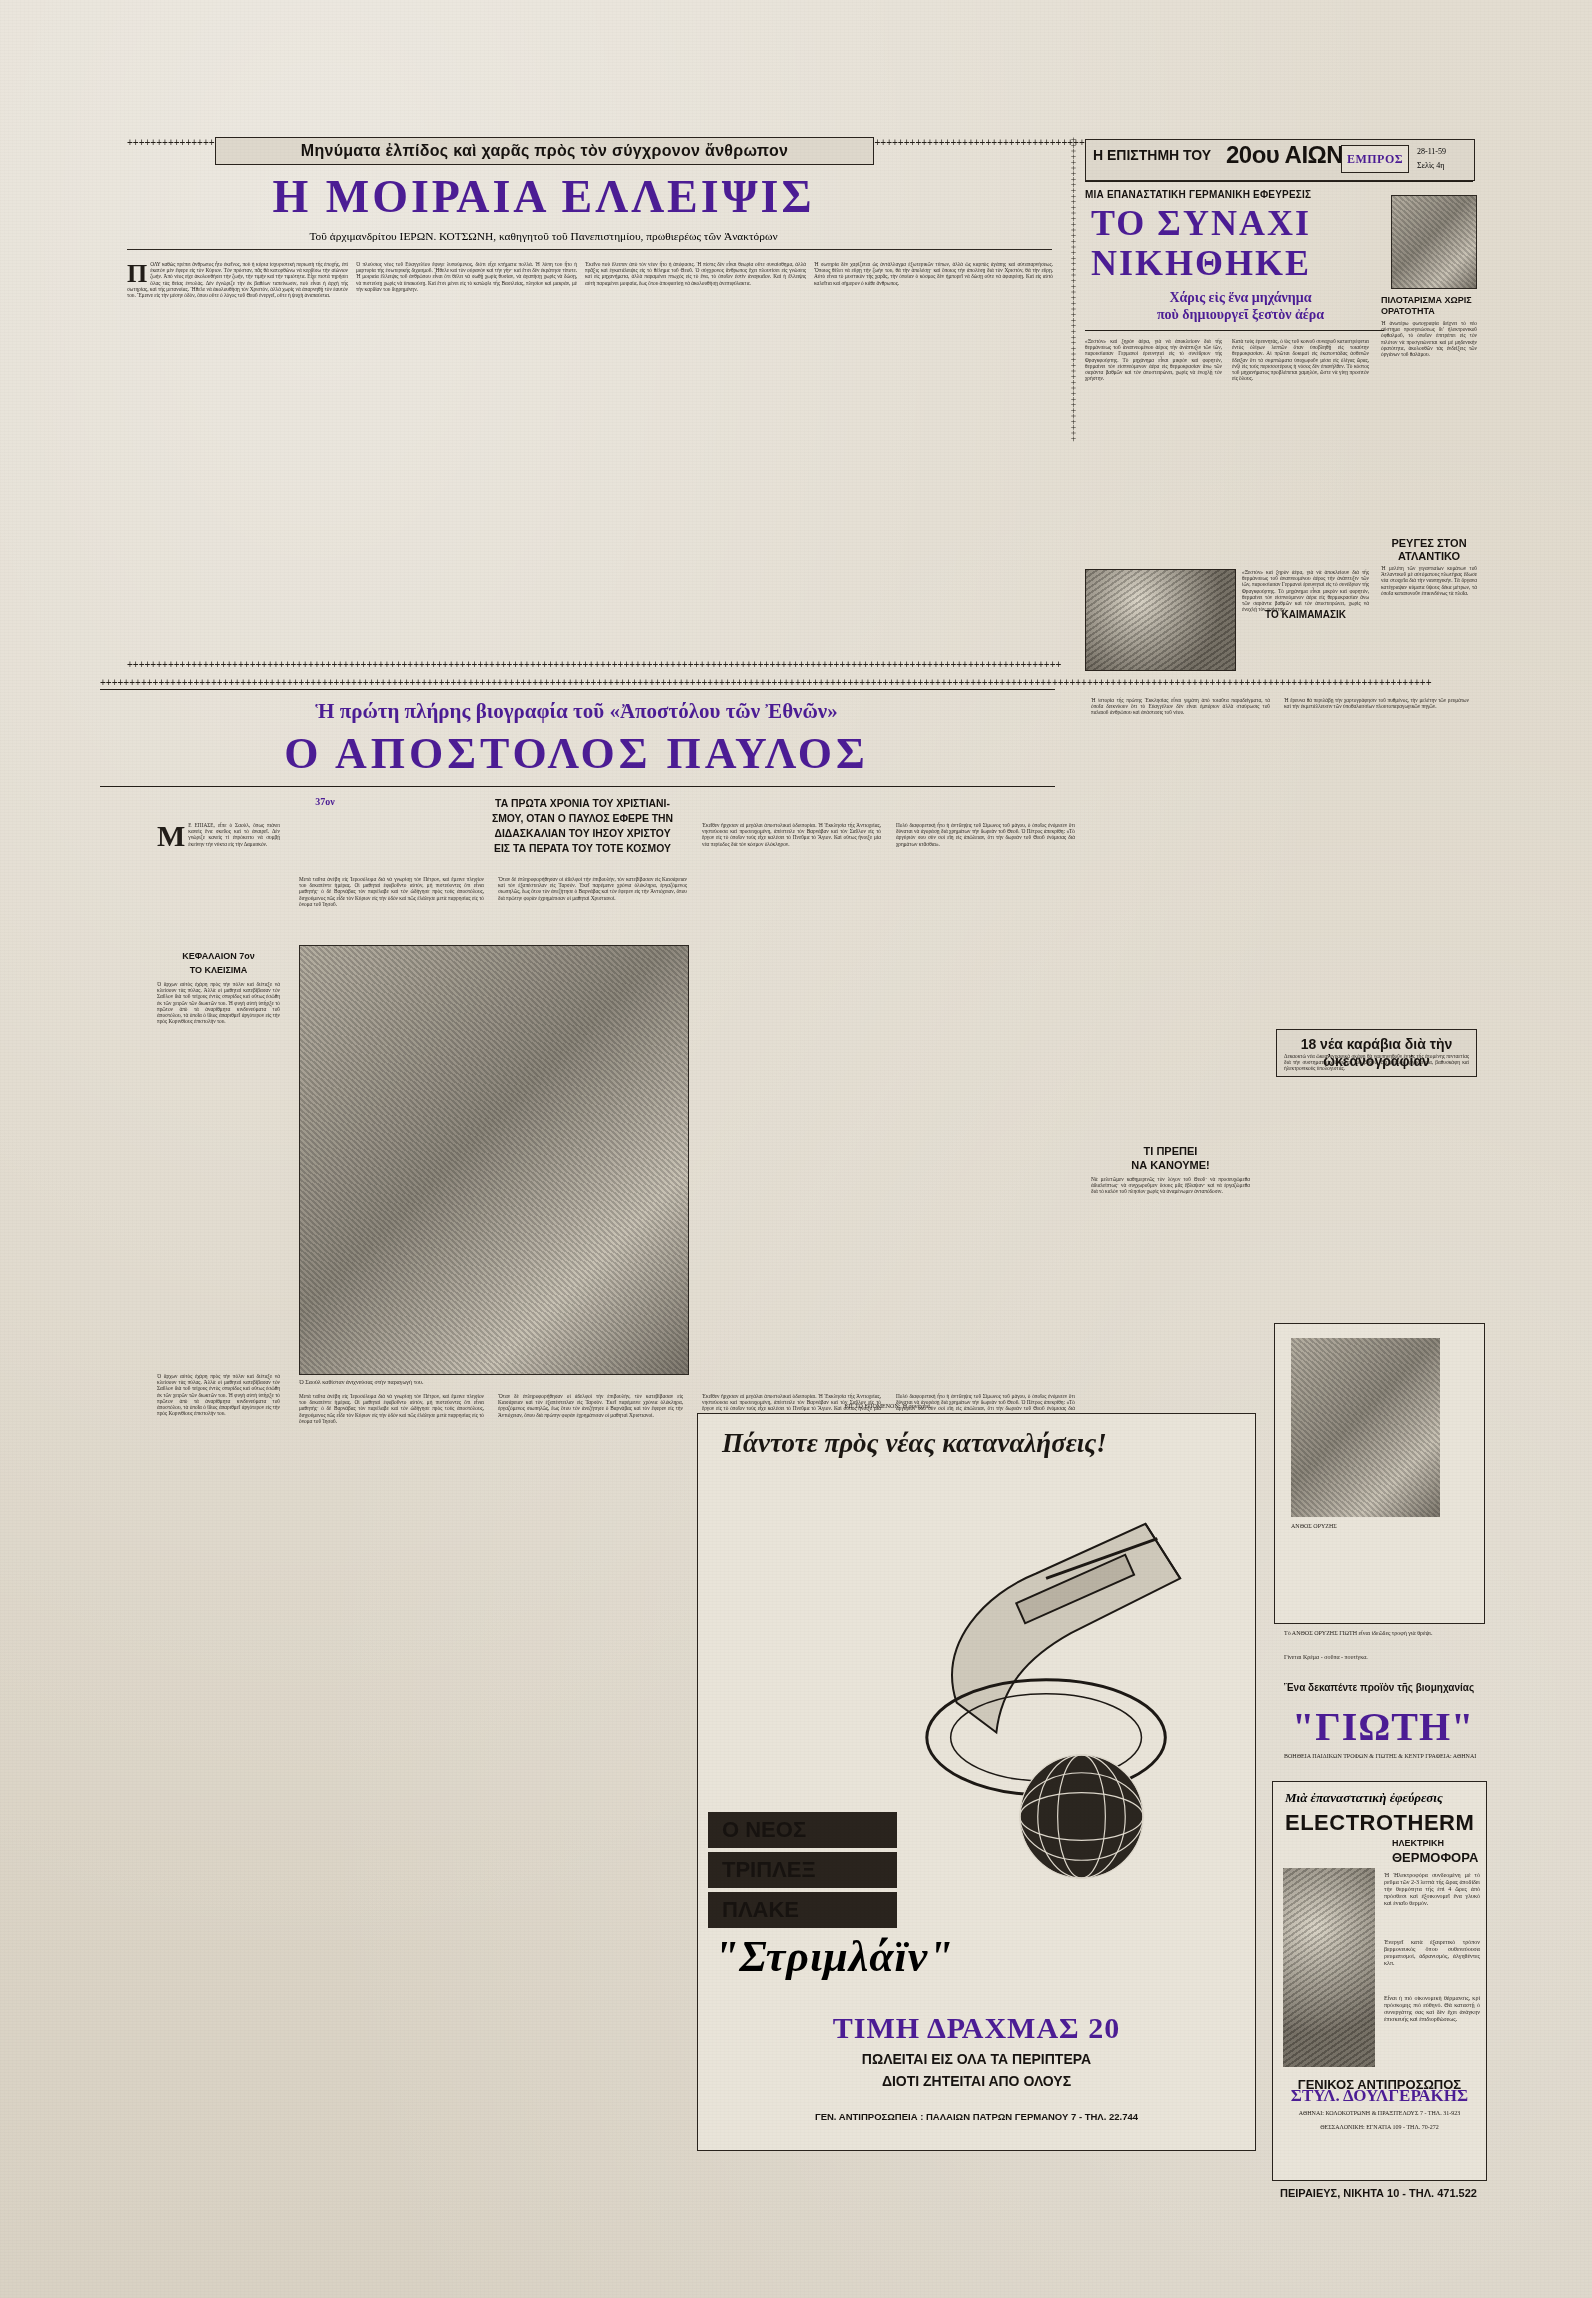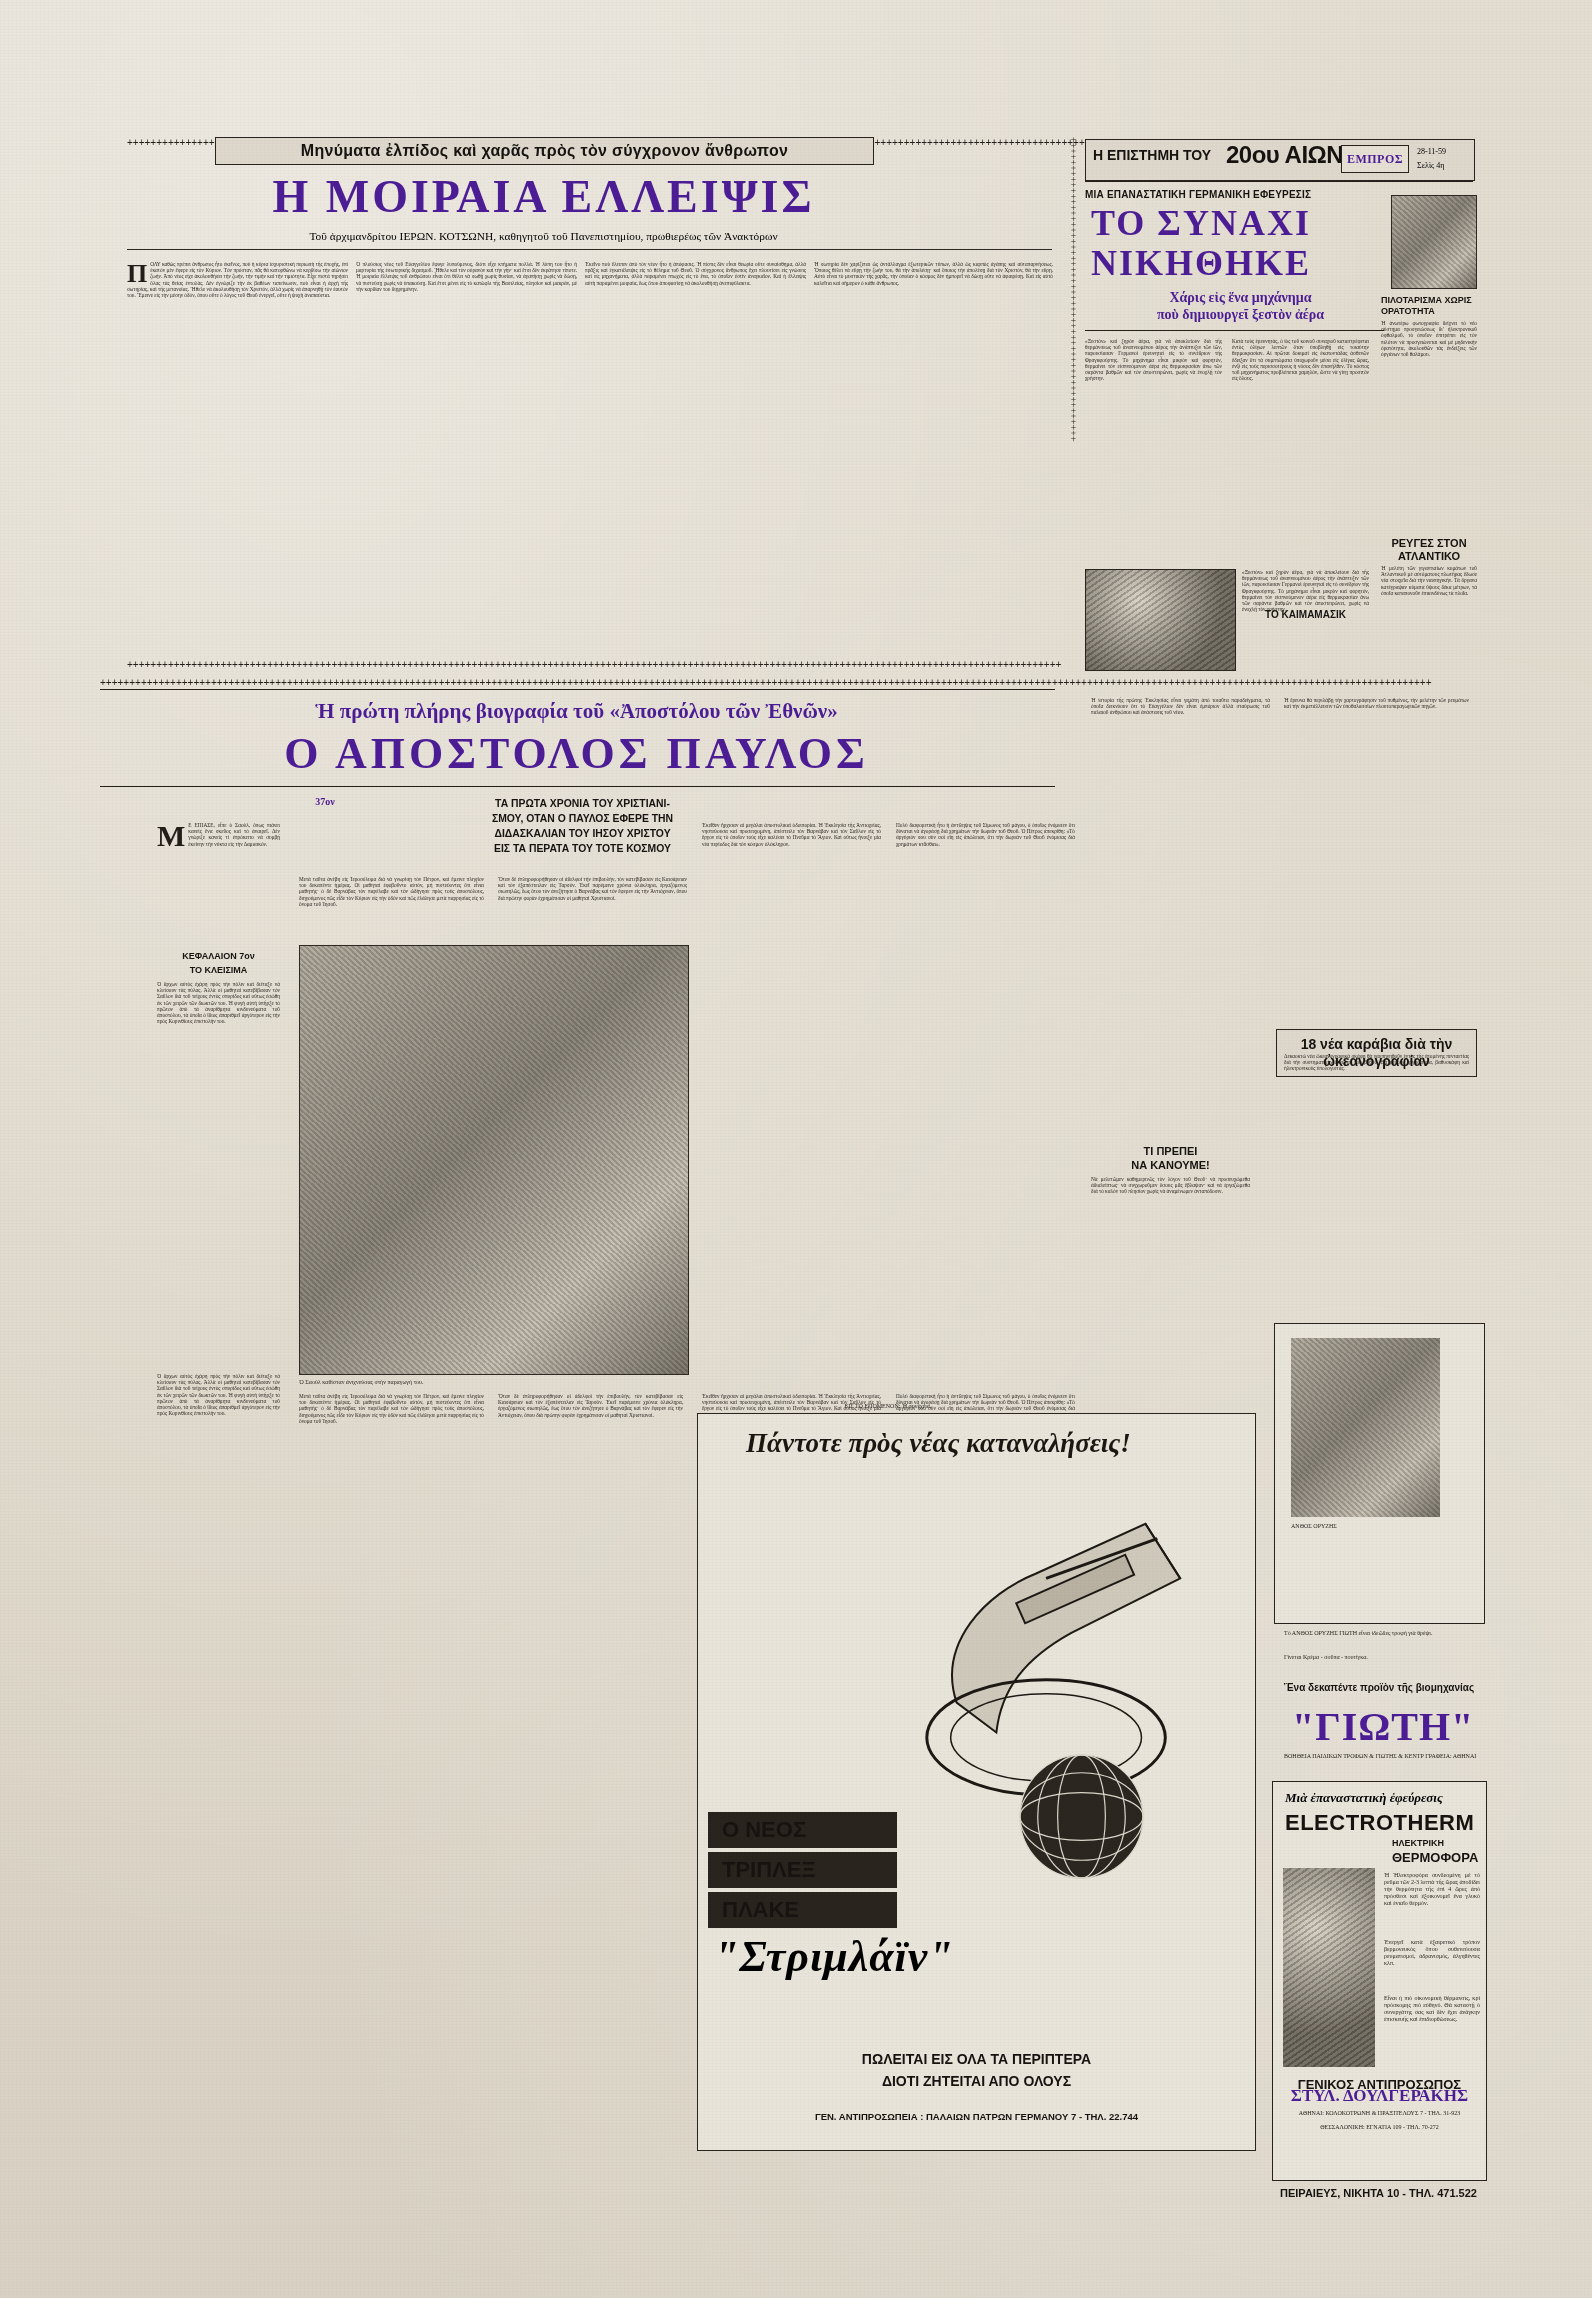"Πάντοτε πρὸς νέας καταναλήσεις!" div.abs { margin-left: 24px -> none }
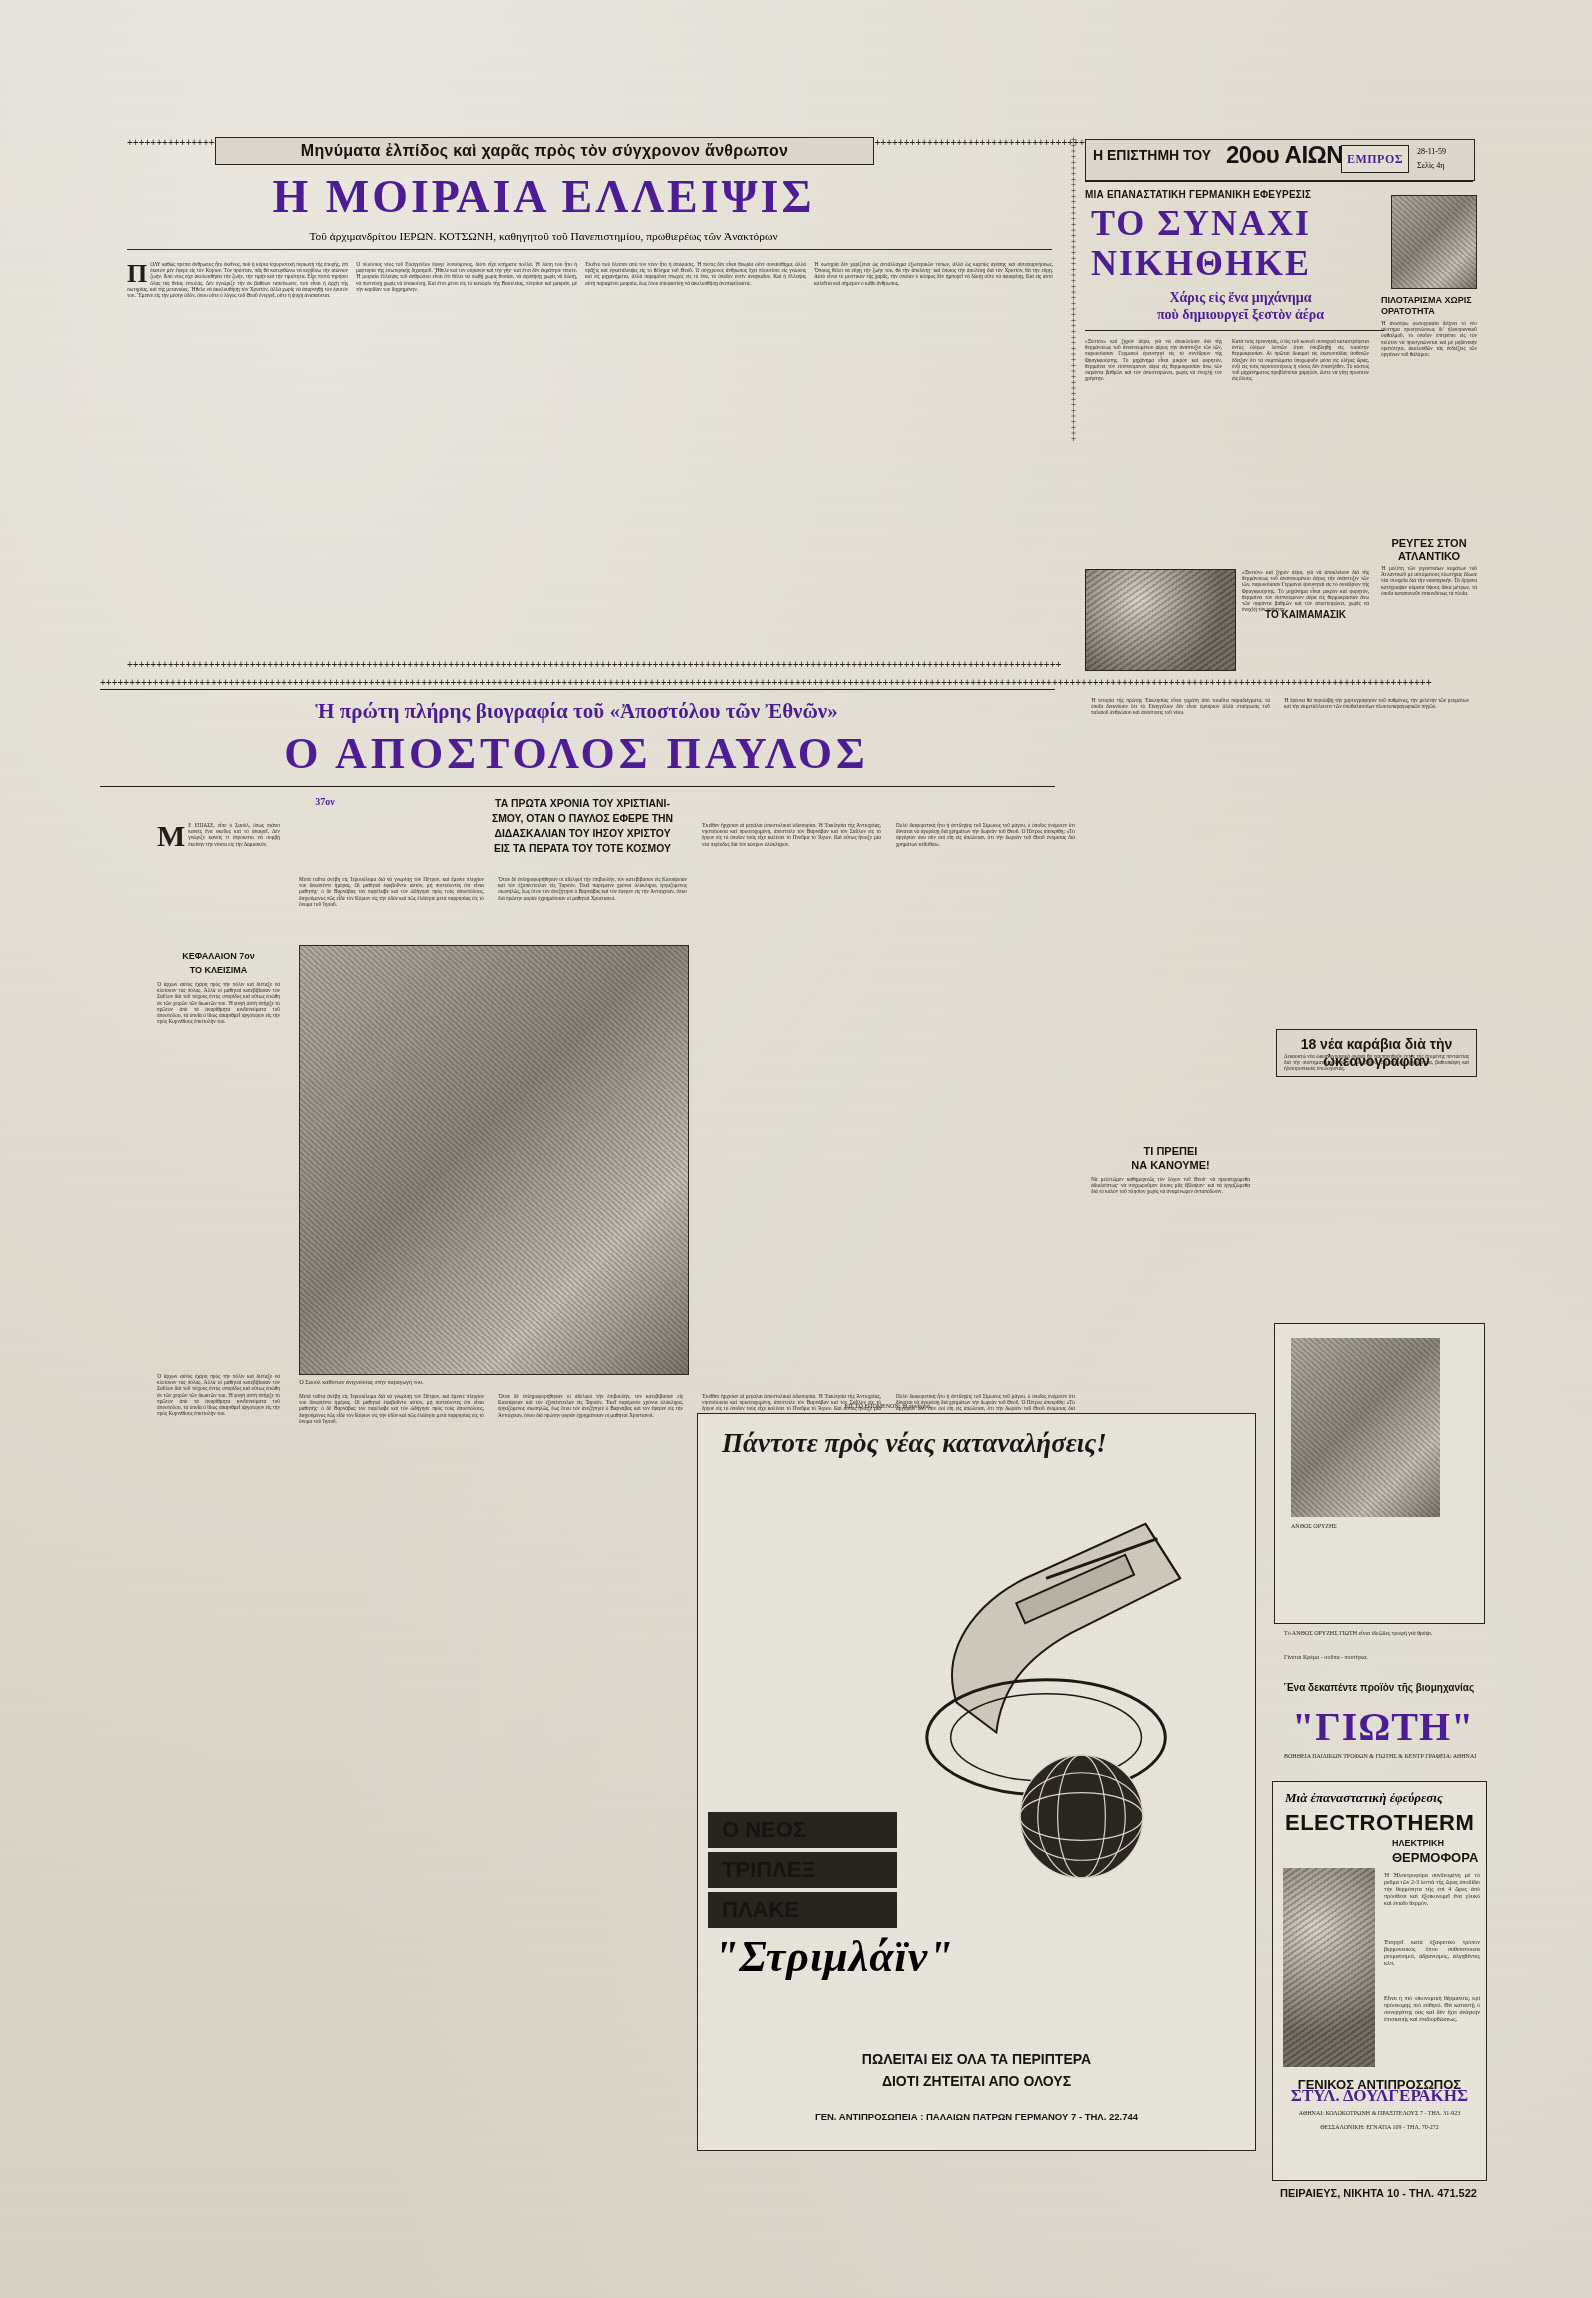"ΤΙΜΗ ΔΡΑΧΜΑΣ 20" div.abs { html: none -> <div>ΤΙΜΗ ΔΡΑΧΜΑΣ 20</div> }
